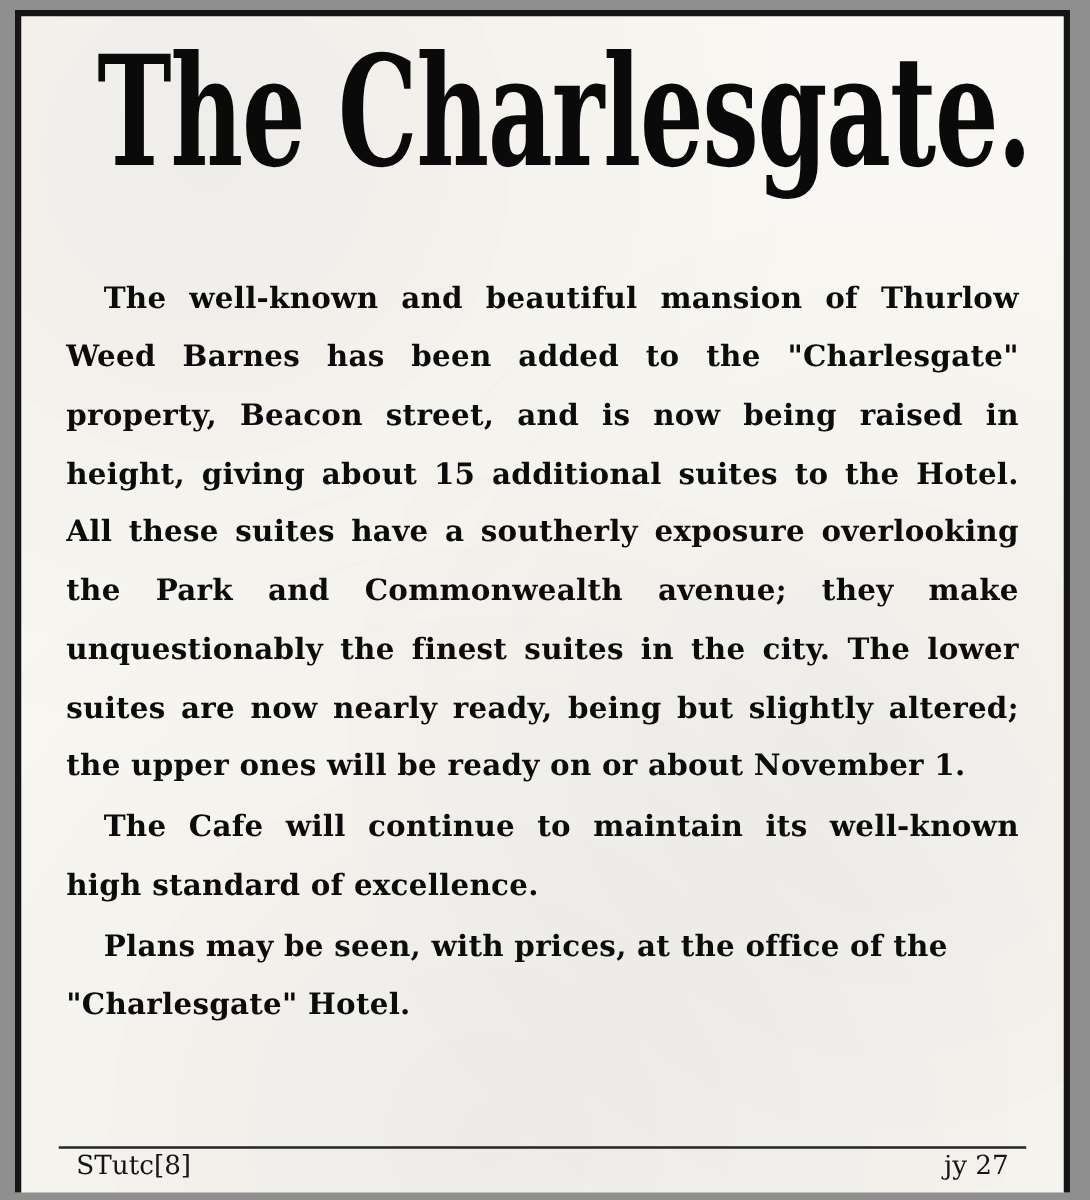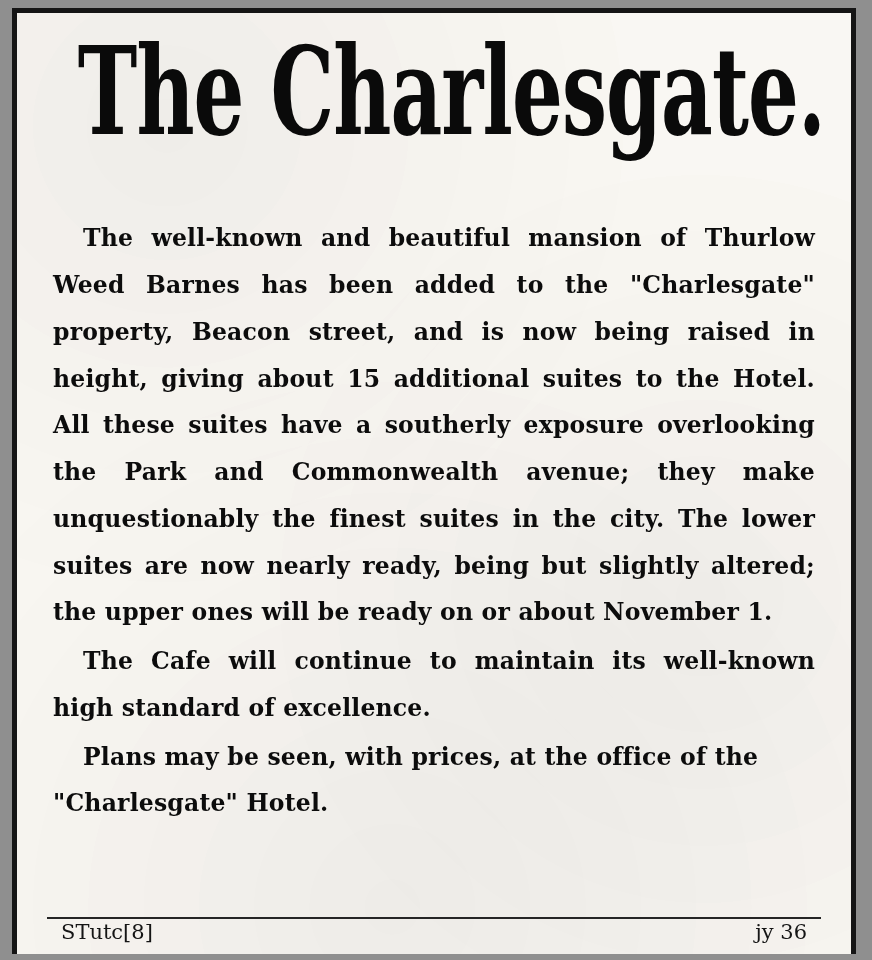"jy 36" span.right { text: 36 -> 27 }
